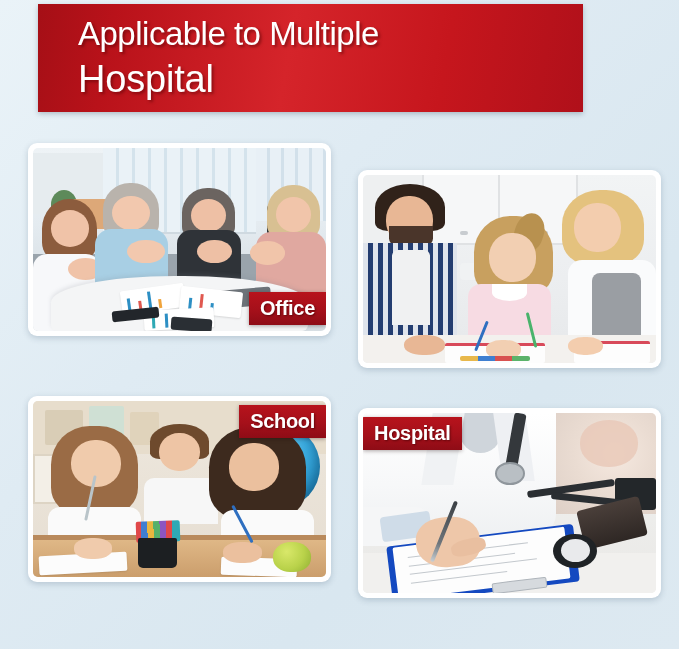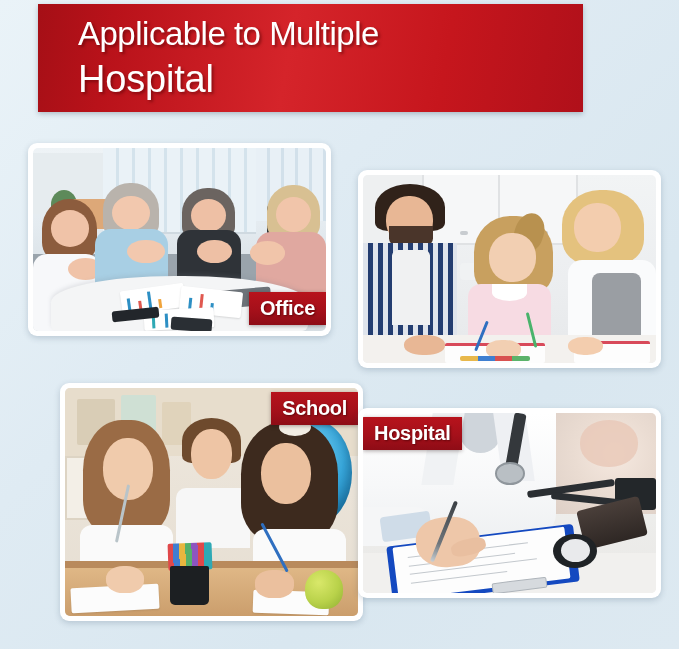"School" #panel-school { height: 238px -> 186px; margin-left: 32px -> none; top: 383px -> 396px }
